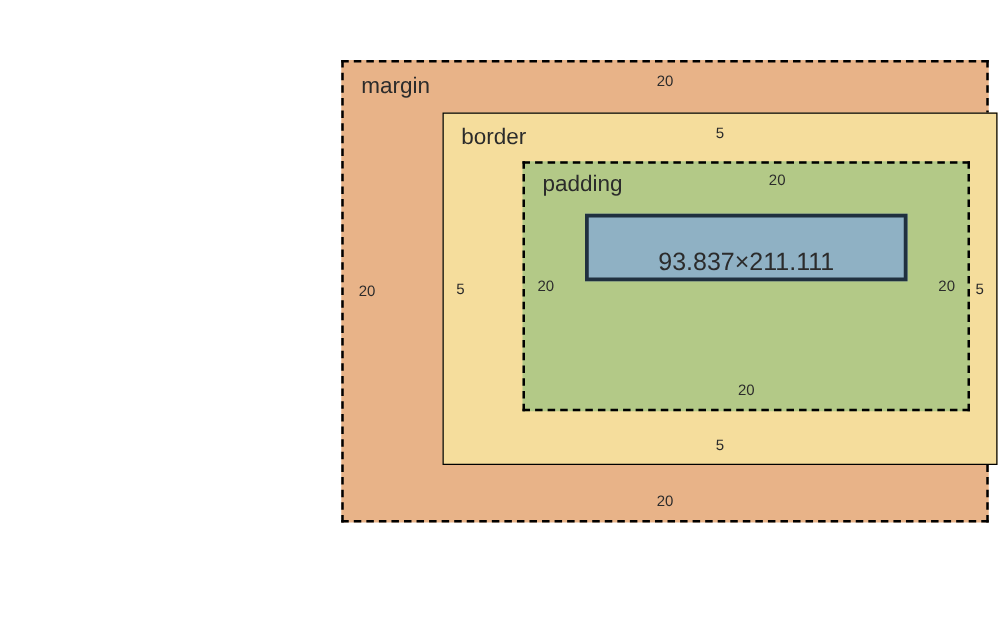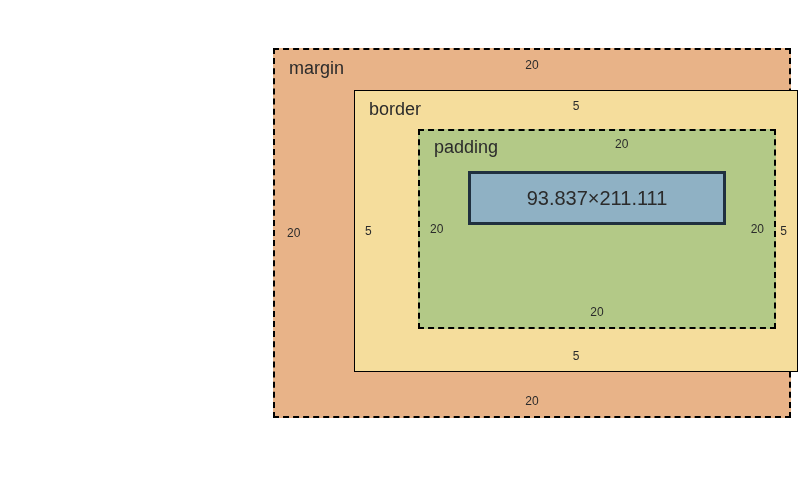"93.837×211.111" .padding .content { align-items: none -> flex-end }
